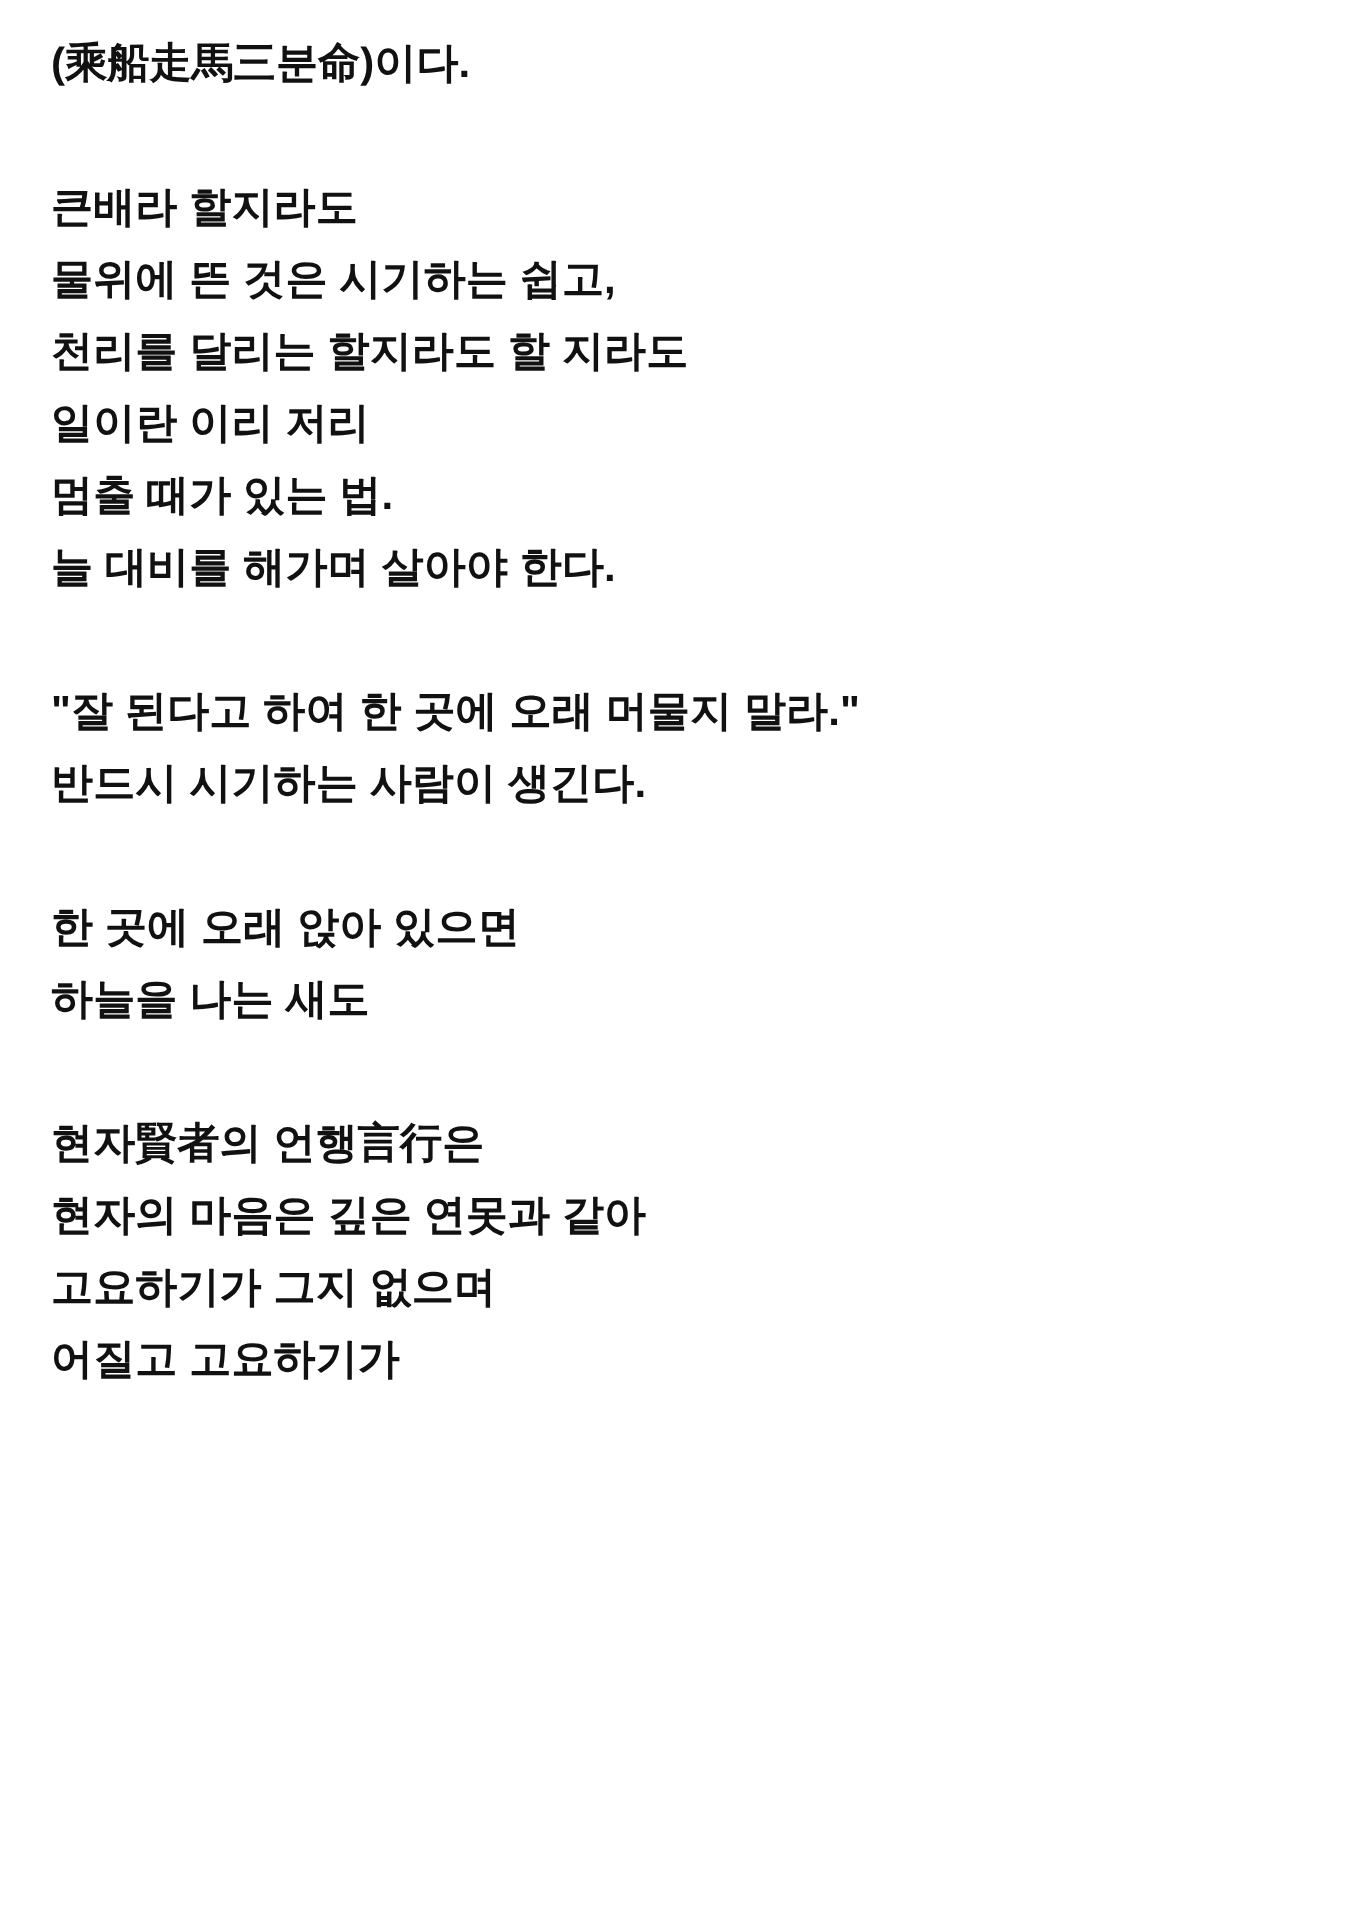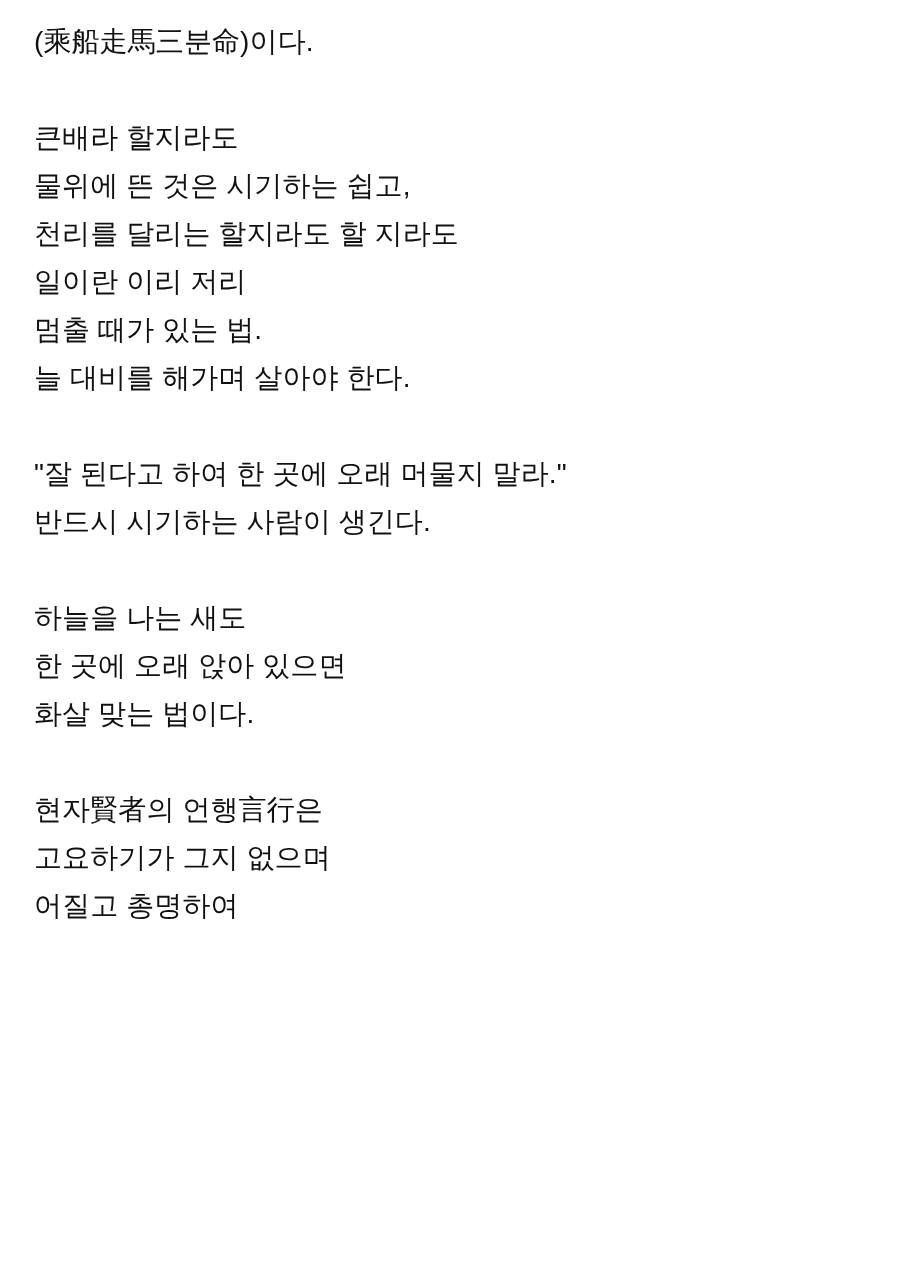"(乘船走馬三분命)이다." .line { font-weight: none -> bold }
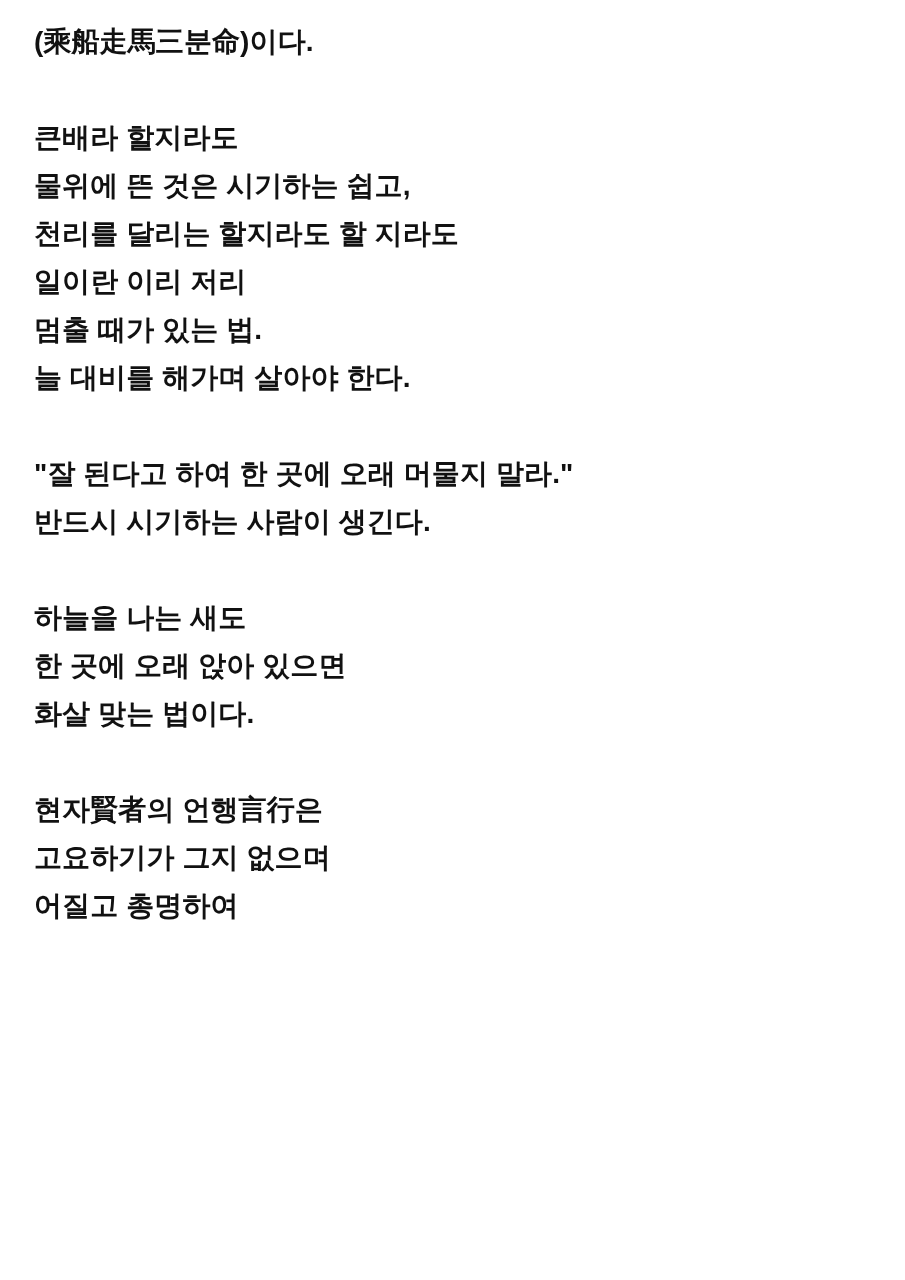"하늘을 나는 새도" div.line { order: before "한 곳에 오래 앉아 있으면" -> after "한 곳에 오래 앉아 있으면" }
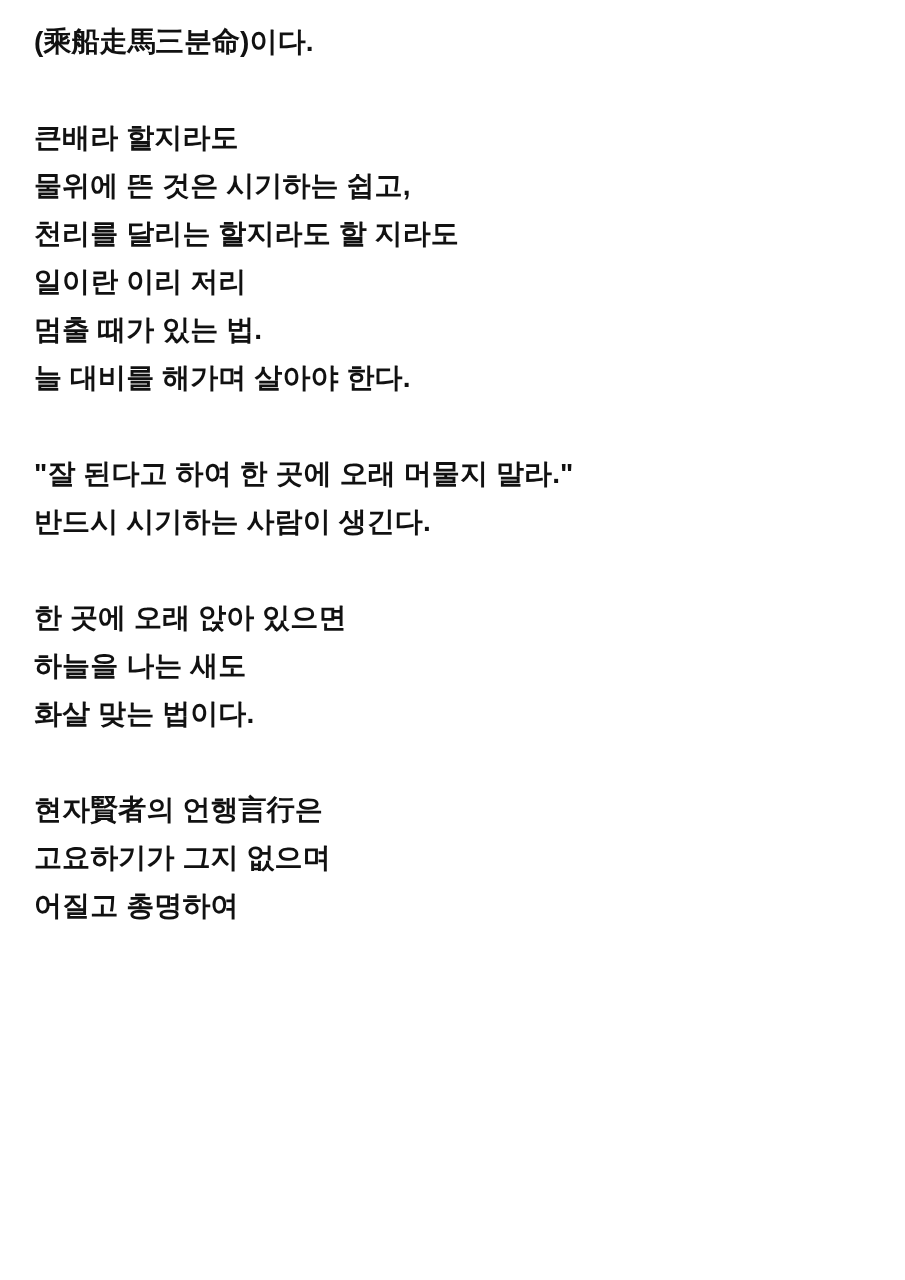"화살 맞는 법이다." div.line { html: <div>화살 맞는 법이다.</div> -> none }
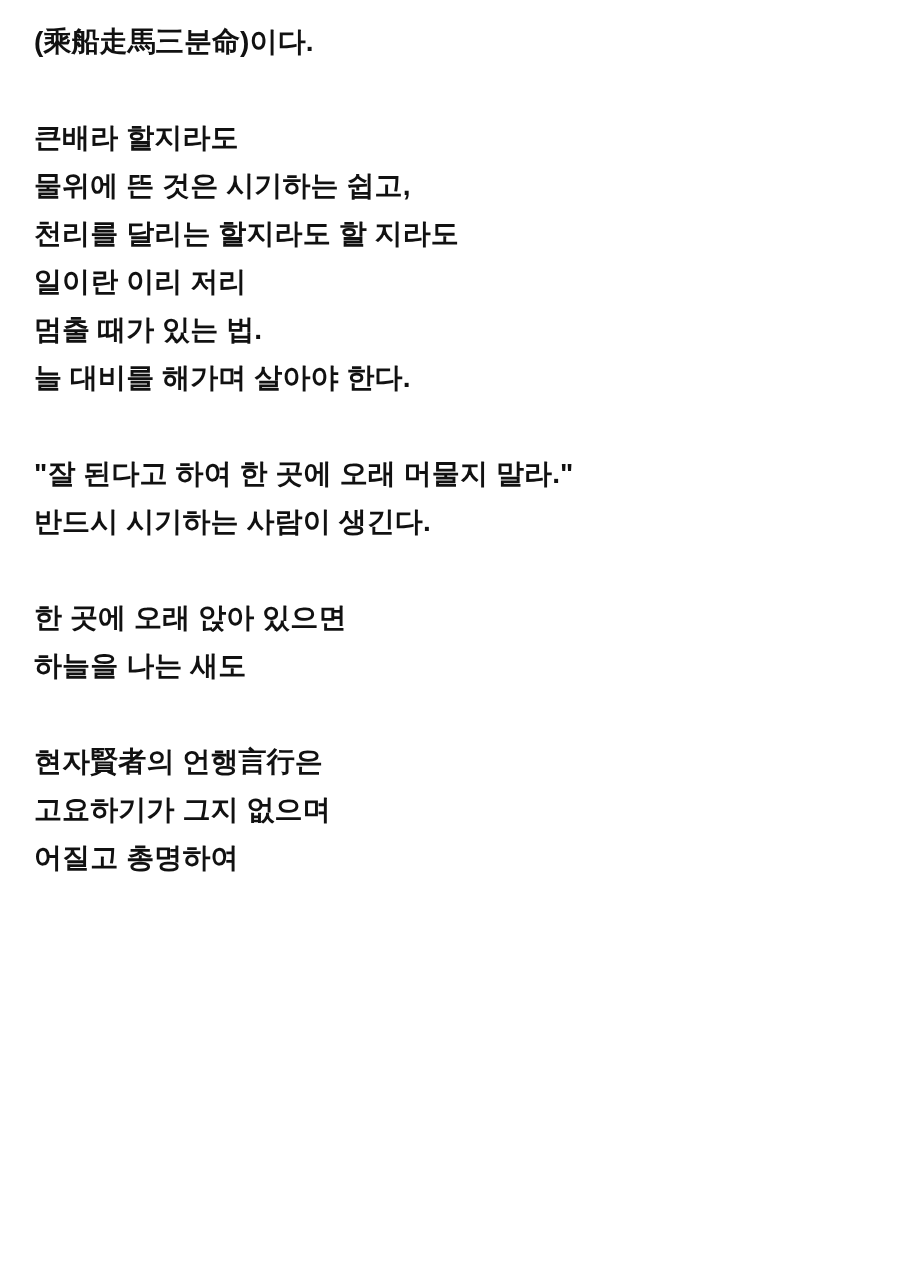"현자의 마음은 깊은 연못과 같아" div.line { html: none -> <div>현자의 마음은 깊은 연못과 같아</div> }
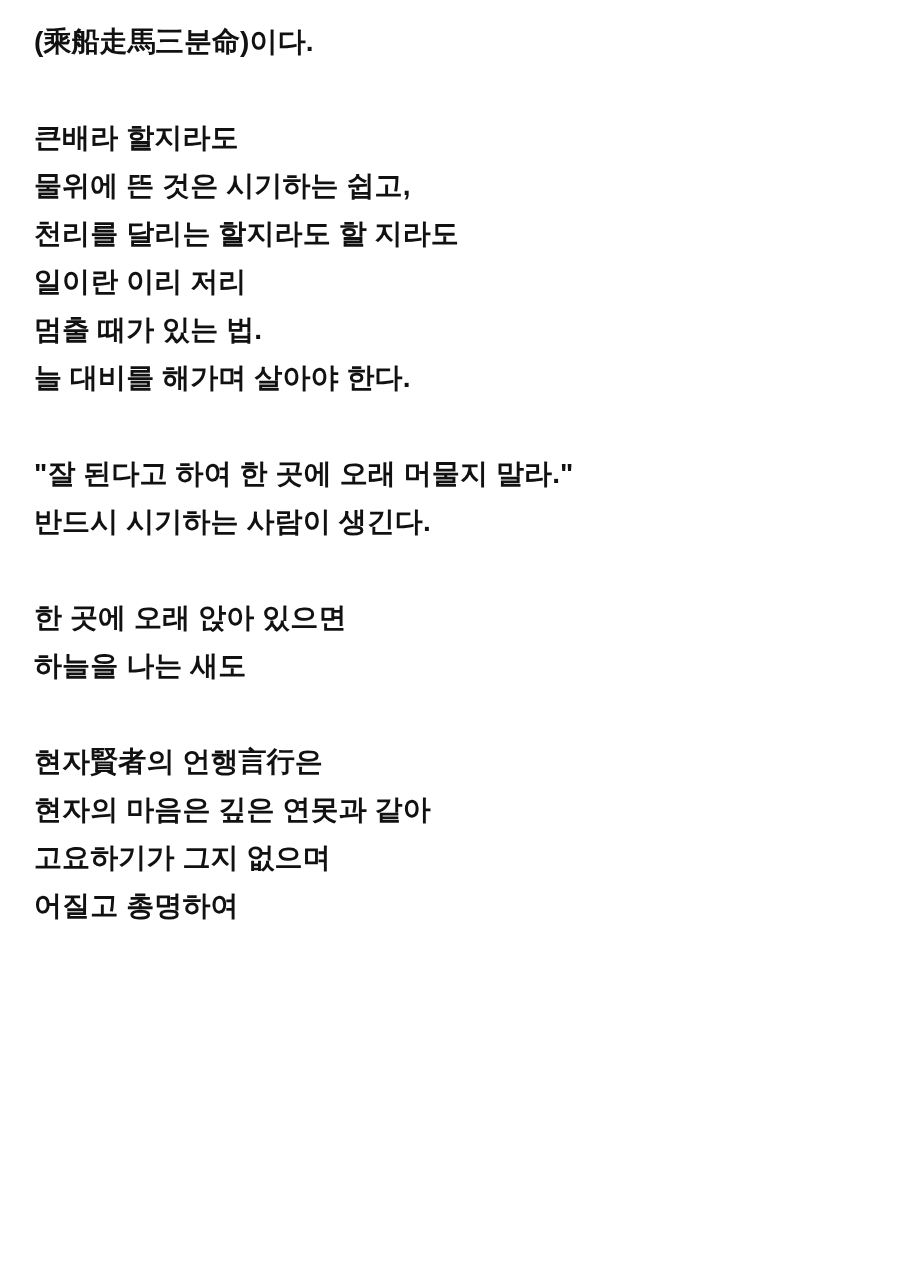"어질고 총명하여" div.line { text: 총명하여 -> 고요하기가 }
